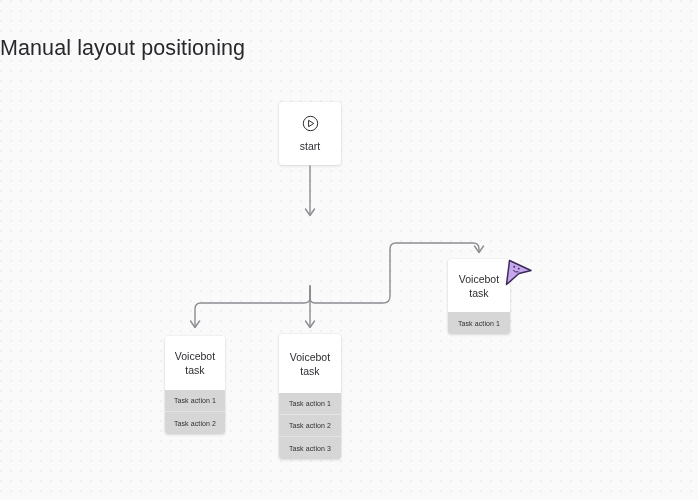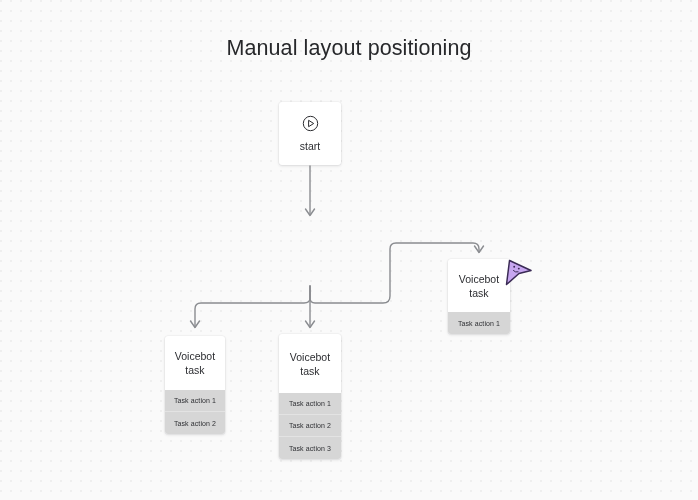"Manual layout positioning" #page-title { text-align: center -> left }
